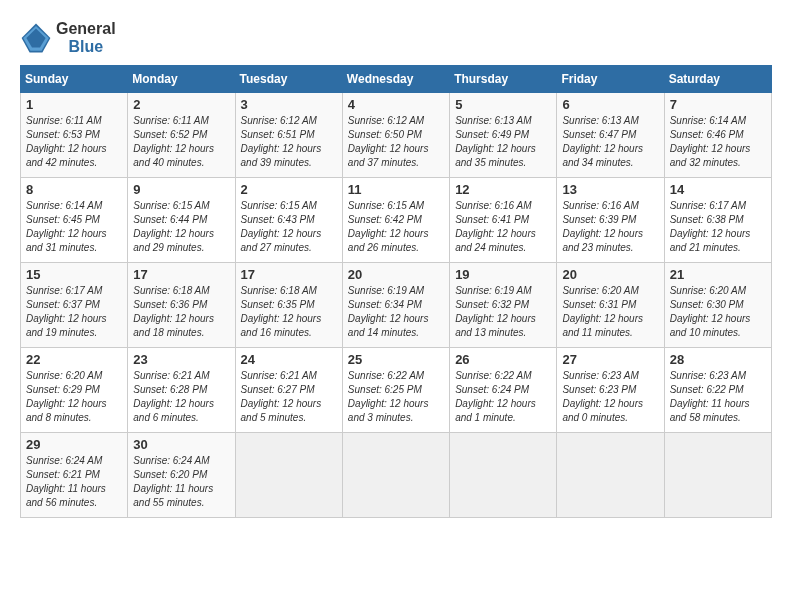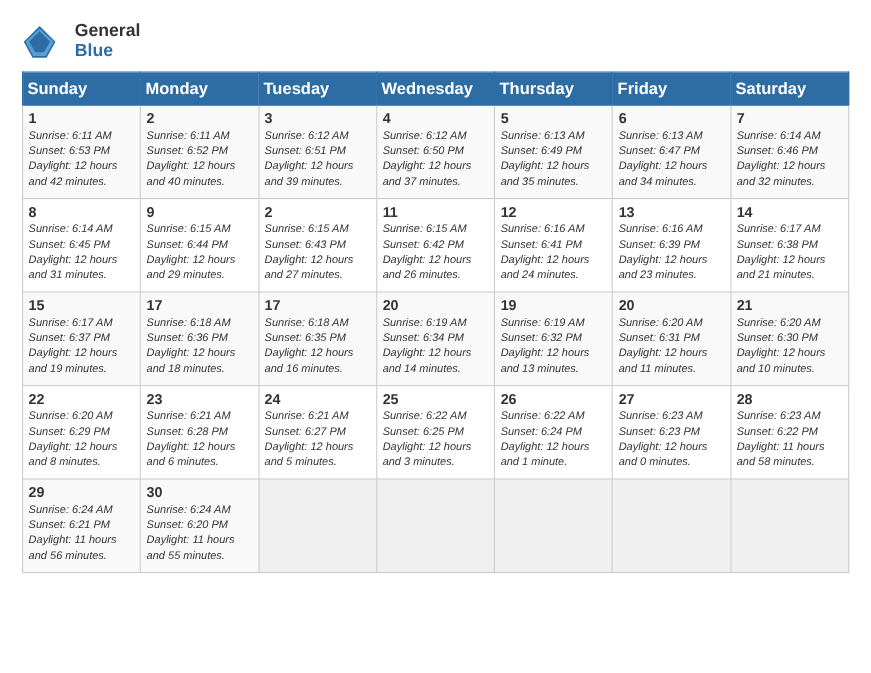"General" .logo { gap: 16px -> 4px }
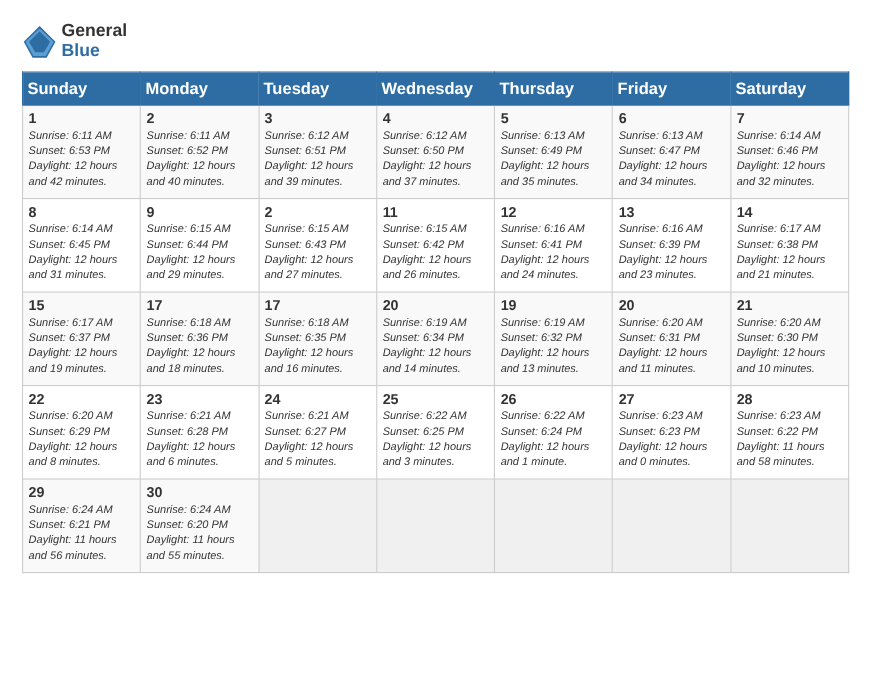"Blue" div { text-align: none -> center }
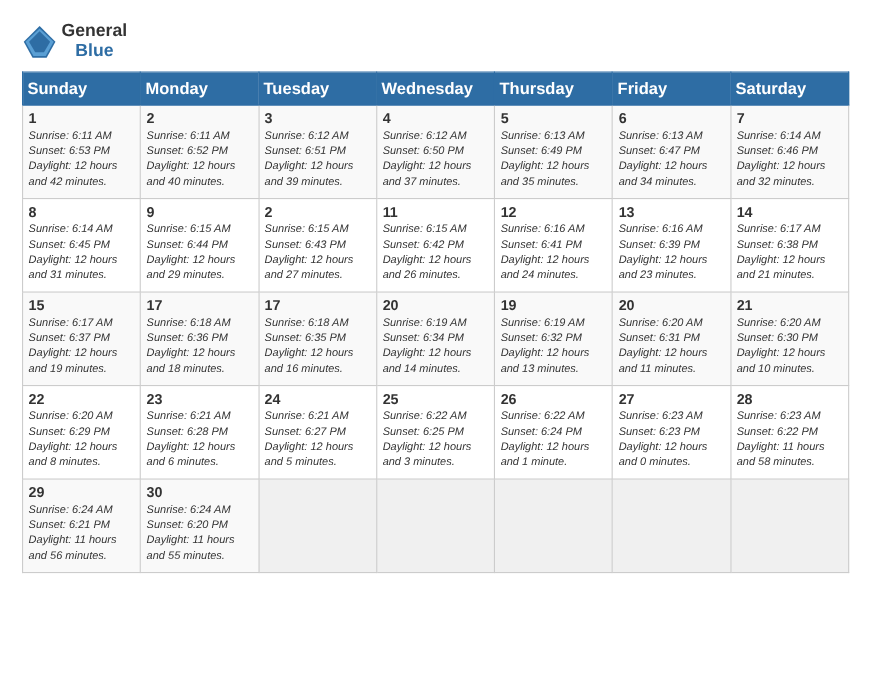"Sunday" thead th { font-size: 15px -> 12px }
